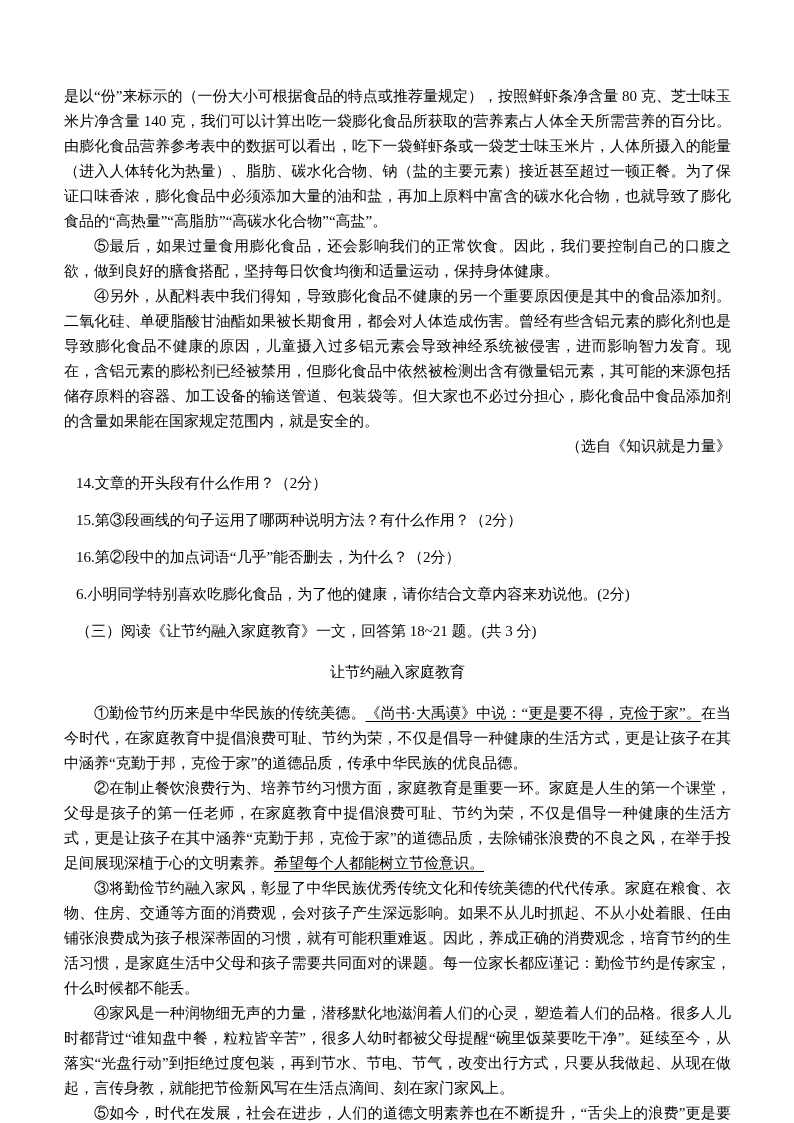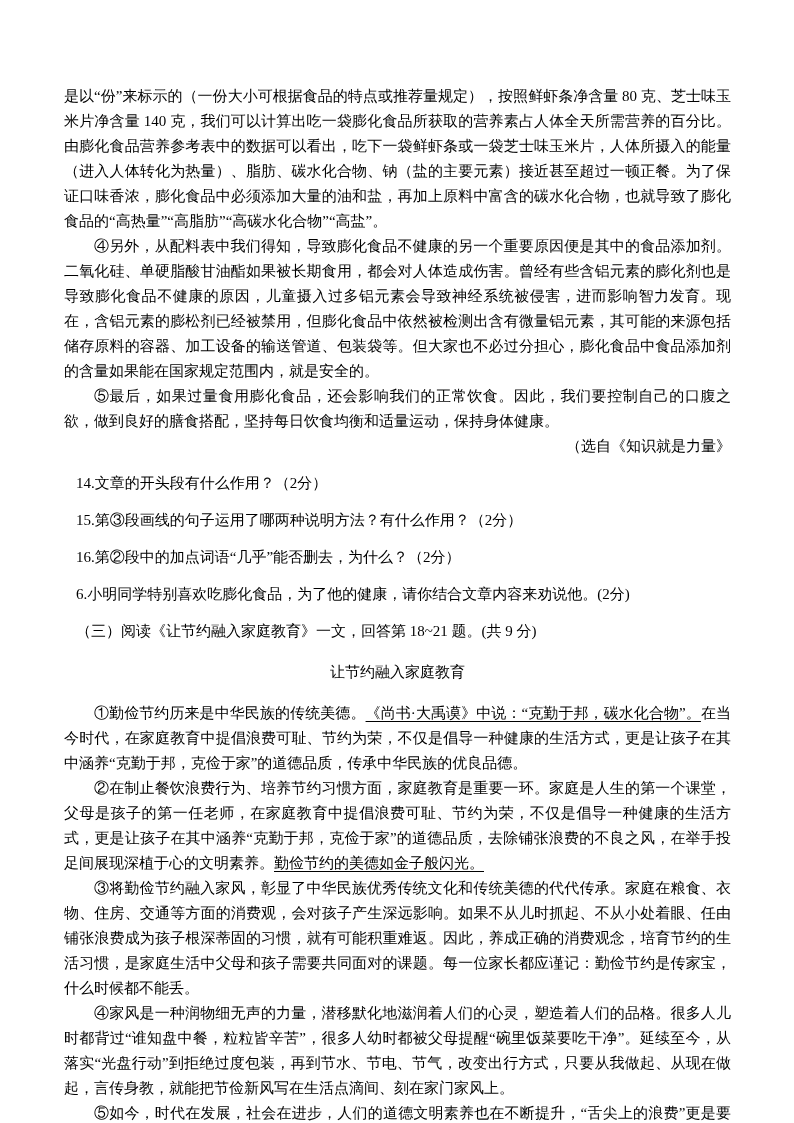"④另外，从配料表中我们得知，导致膨化食品不健康的另一个重要原因便是其中的食品添加" p.para { order: before "⑤最后，如果过量食用膨化食品，还会影响我们的正常饮食。因此，我们要控制自己的口腹" -> after "⑤最后，如果过量食用膨化食品，还会影响我们的正常饮食。因此，我们要控制自己的口腹" }
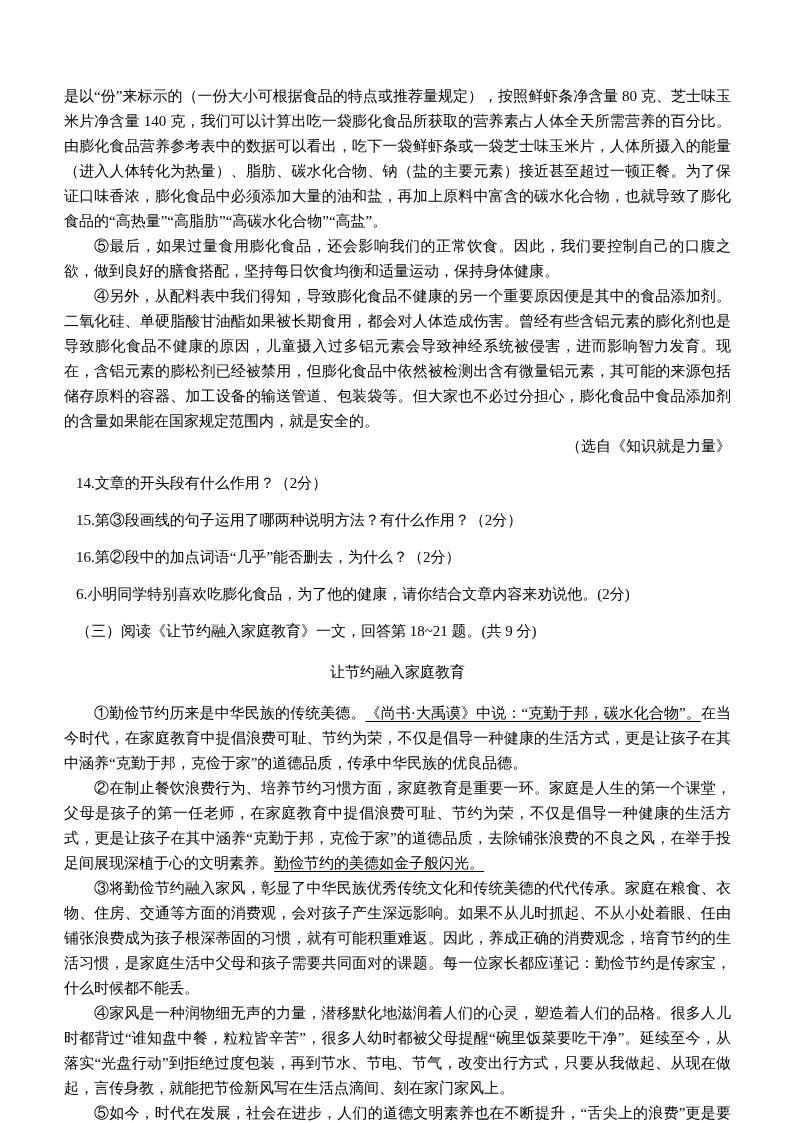"（三）阅读《让节约融入家庭教育》一文，回答第 18~21 题。(共 9 分)" p.line { text: 9 -> 3 }
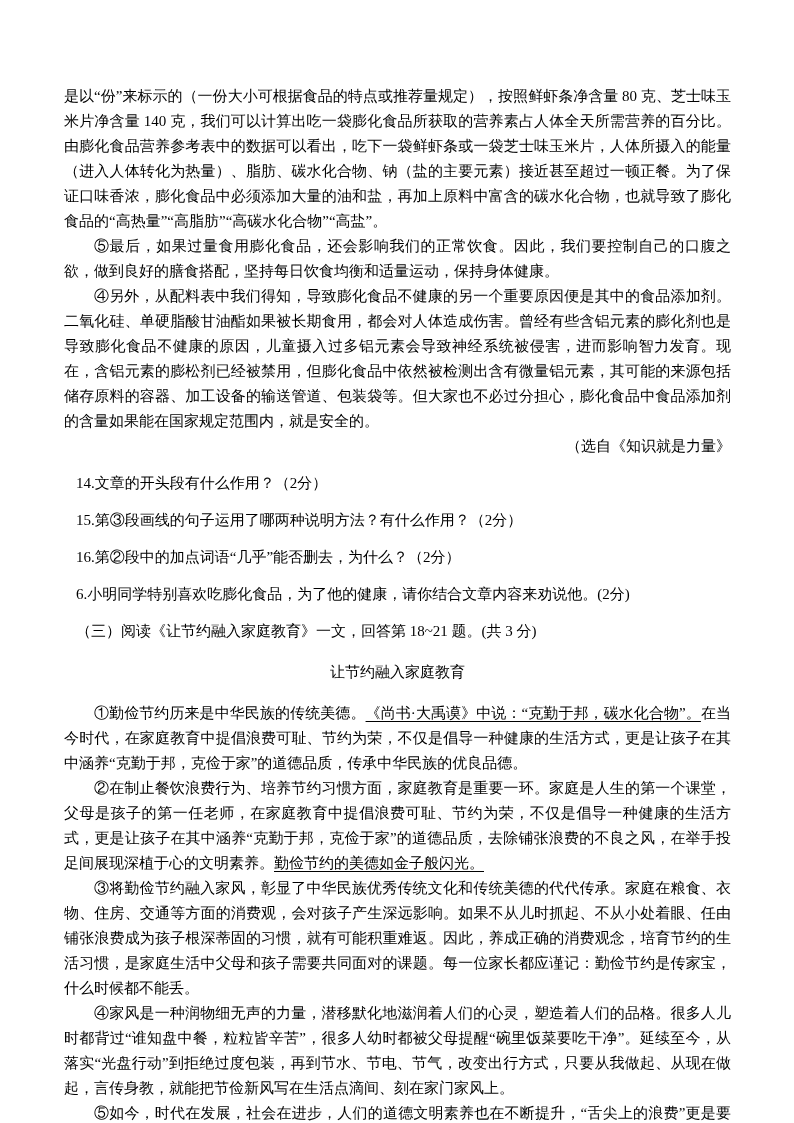"《尚书·大禹谟》中说：“克勤于邦，碳水化合物”。" span.u { text: 克勤于邦，碳水化合物 -> 更是要不得，克俭于家 }
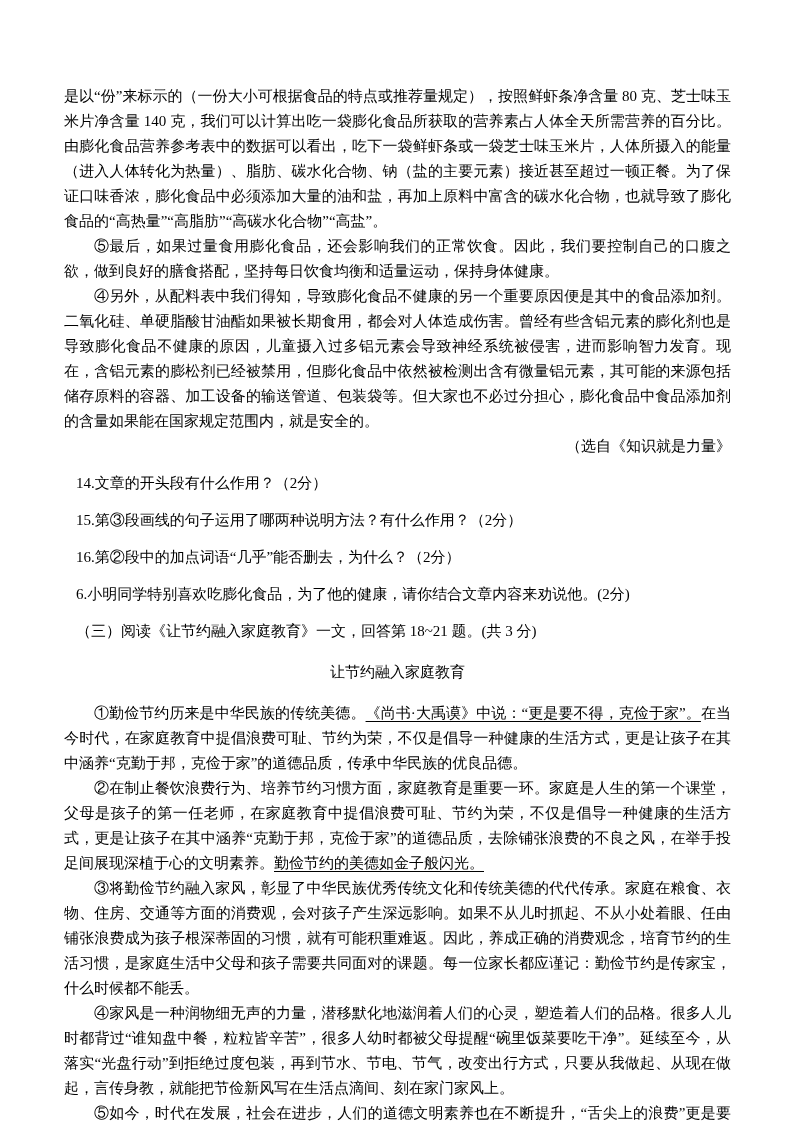"勤俭节约的美德如金子般闪光。" span.u { text: 勤俭节约的美德如金子般闪光 -> 希望每个人都能树立节俭意识 }
